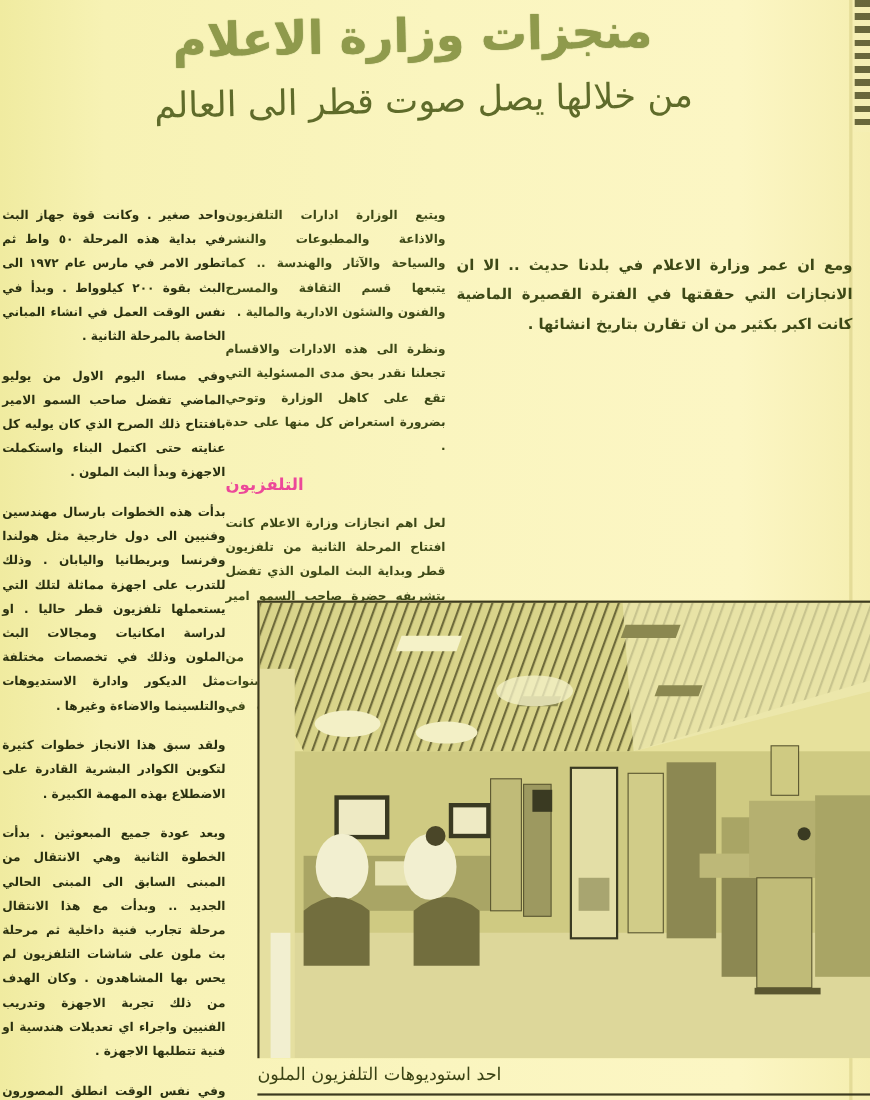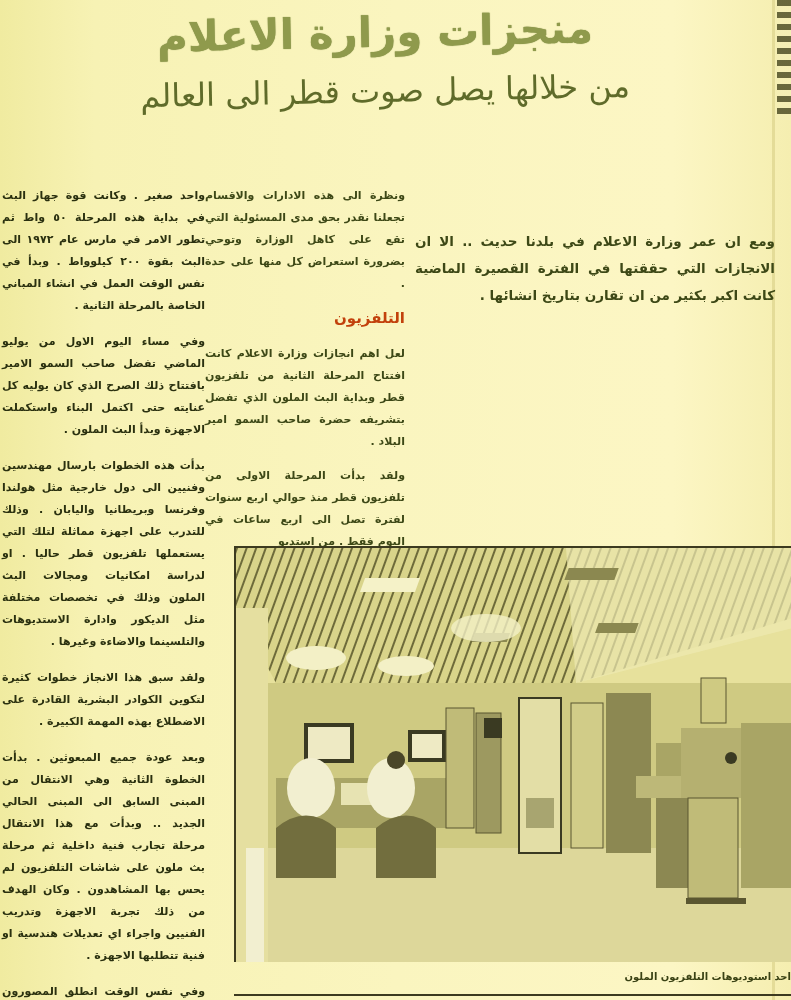"ويتبع الوزارة ادارات التلفزيون والاذاعة" p { html: none -> <p>ويتبع الوزارة ادارات التلفزيون والاذاعة والمطبوعات والنشر والسياحة والآثار والهندسة .. كما يتبعها قسم الثقافة والمسرح والفنون والشئون الادارية والمالية .</p> }
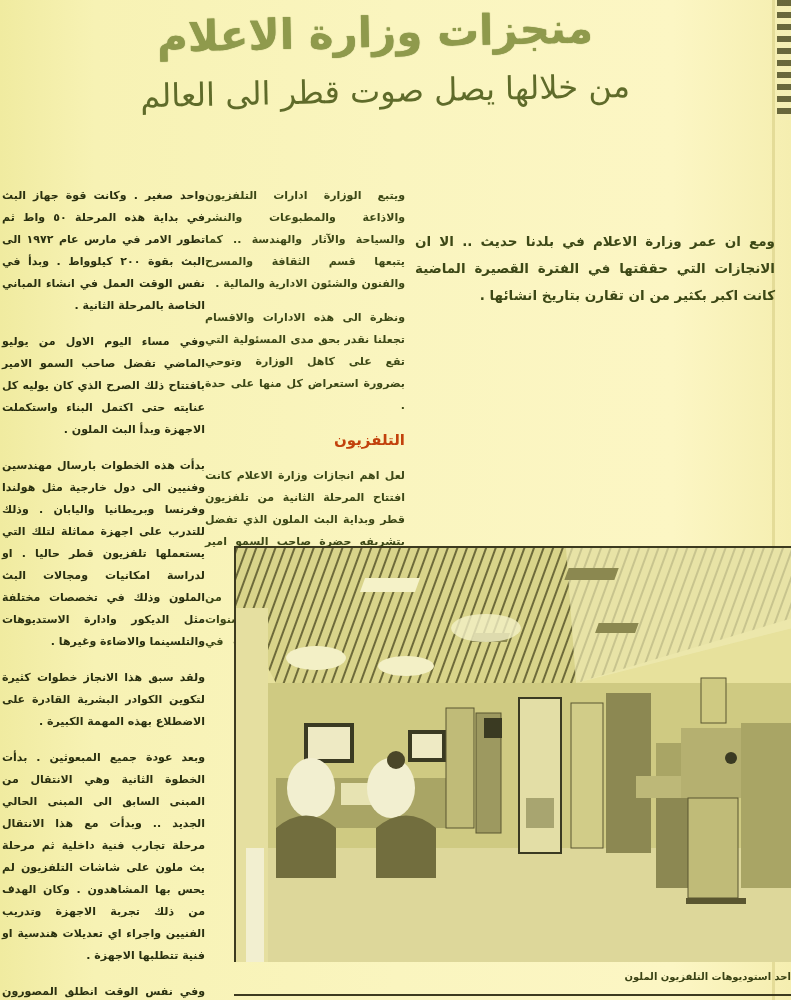"التلفزيون" .section-heading { color: #c2410c -> #ec4899; text-align: right -> left }
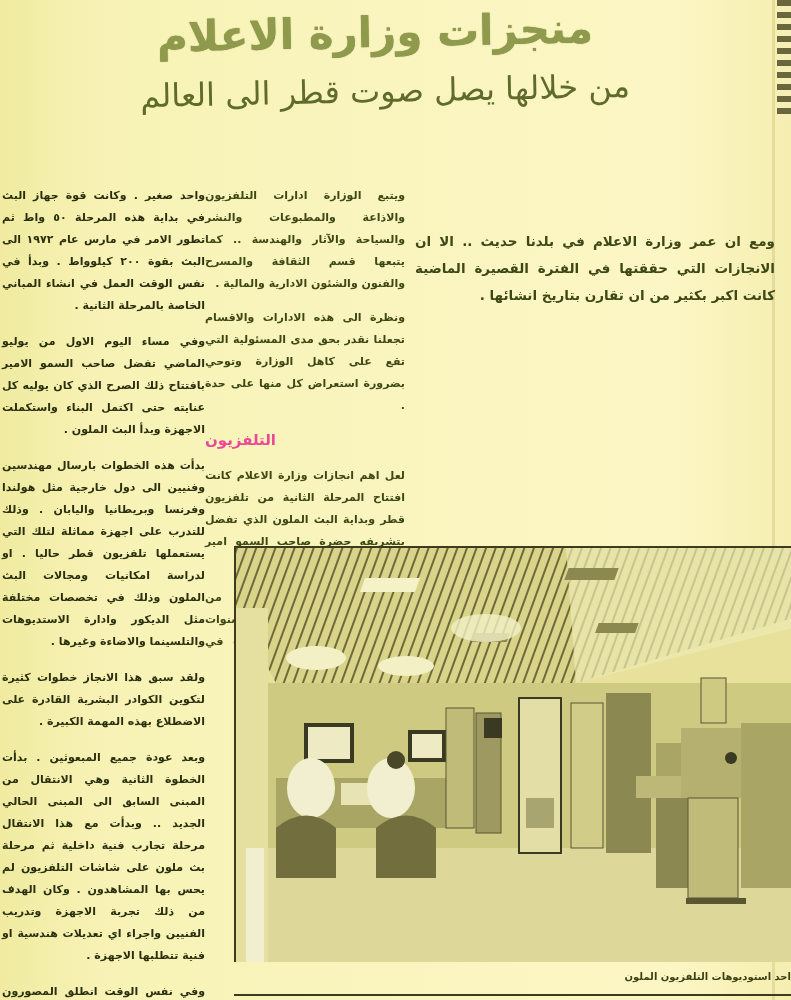"احد استوديوهات التلفزيون الملون" .caption { font-size: 10px -> 16px; font-weight: bold -> normal; text-align: right -> left }
